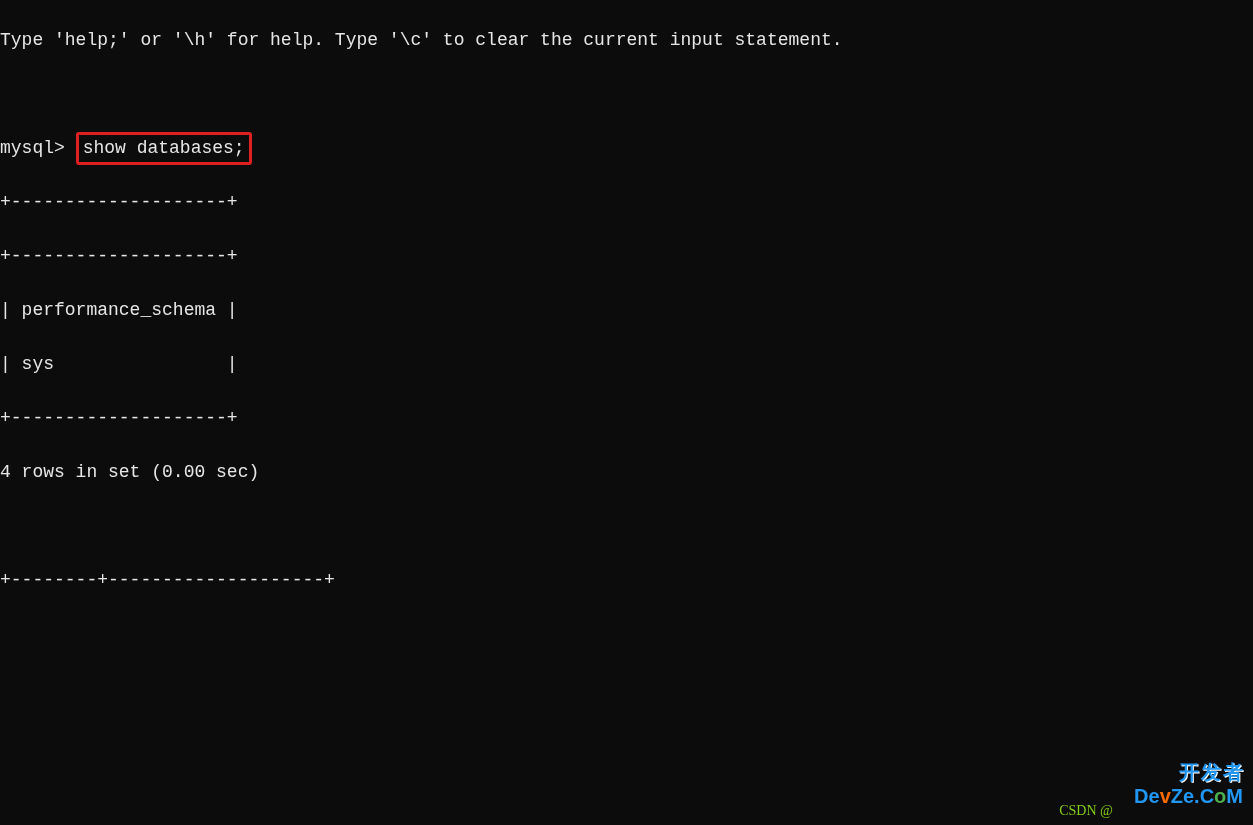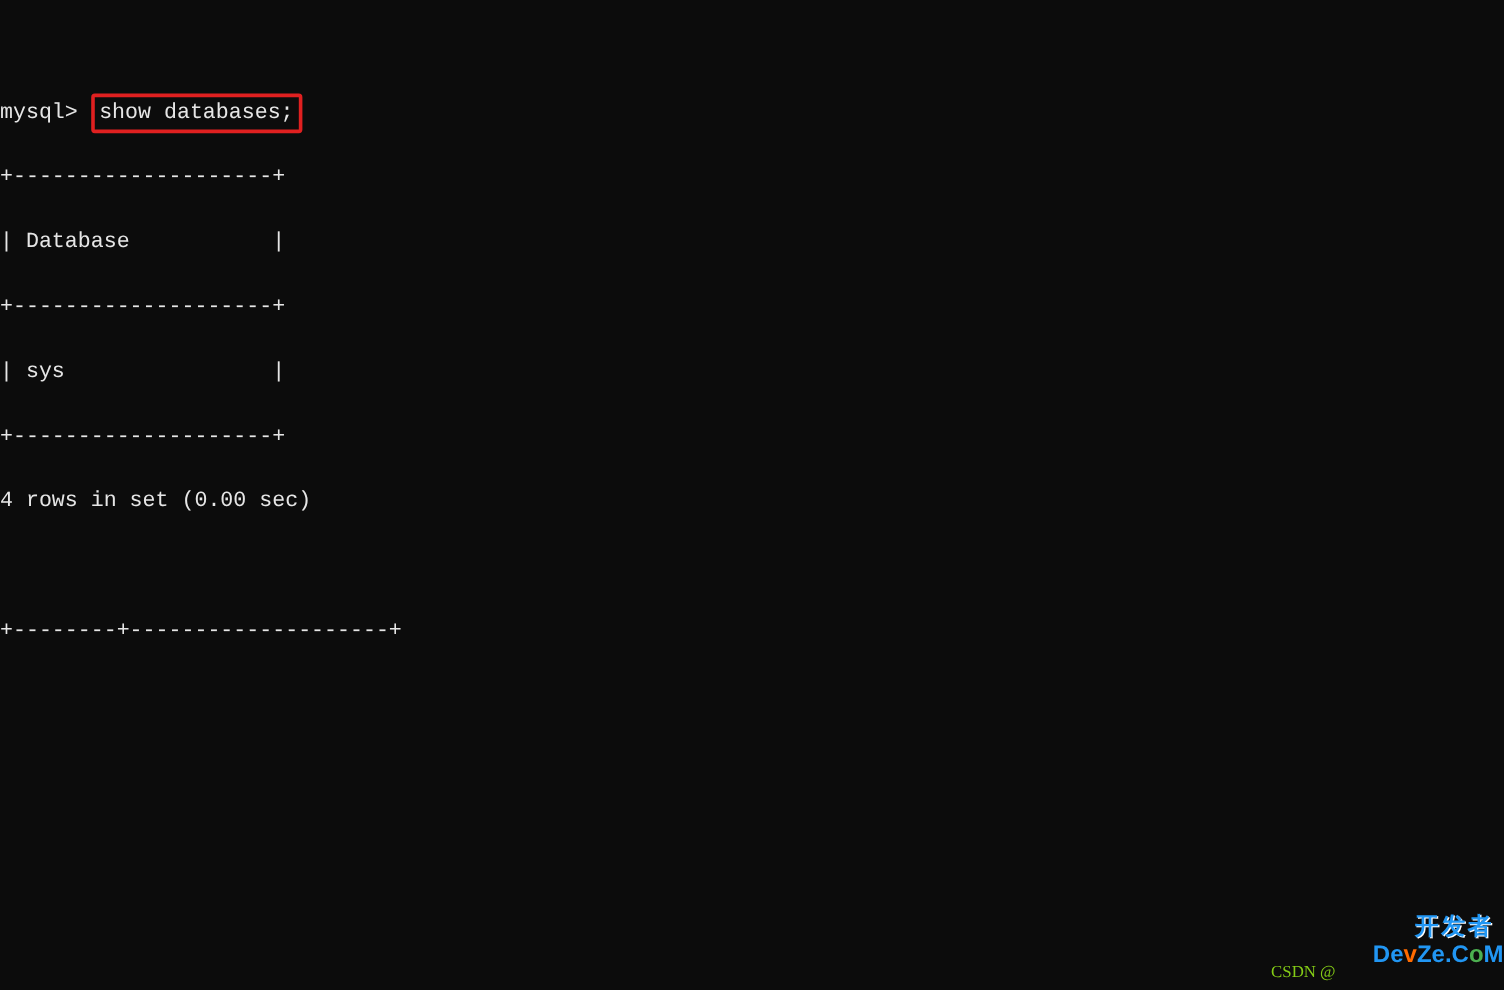"Type 'help;' or '\h' for" span.line { html: none -> <span>Type 'help;' or '\h' for help. Type '\c' to clear the current input statement.</span> }
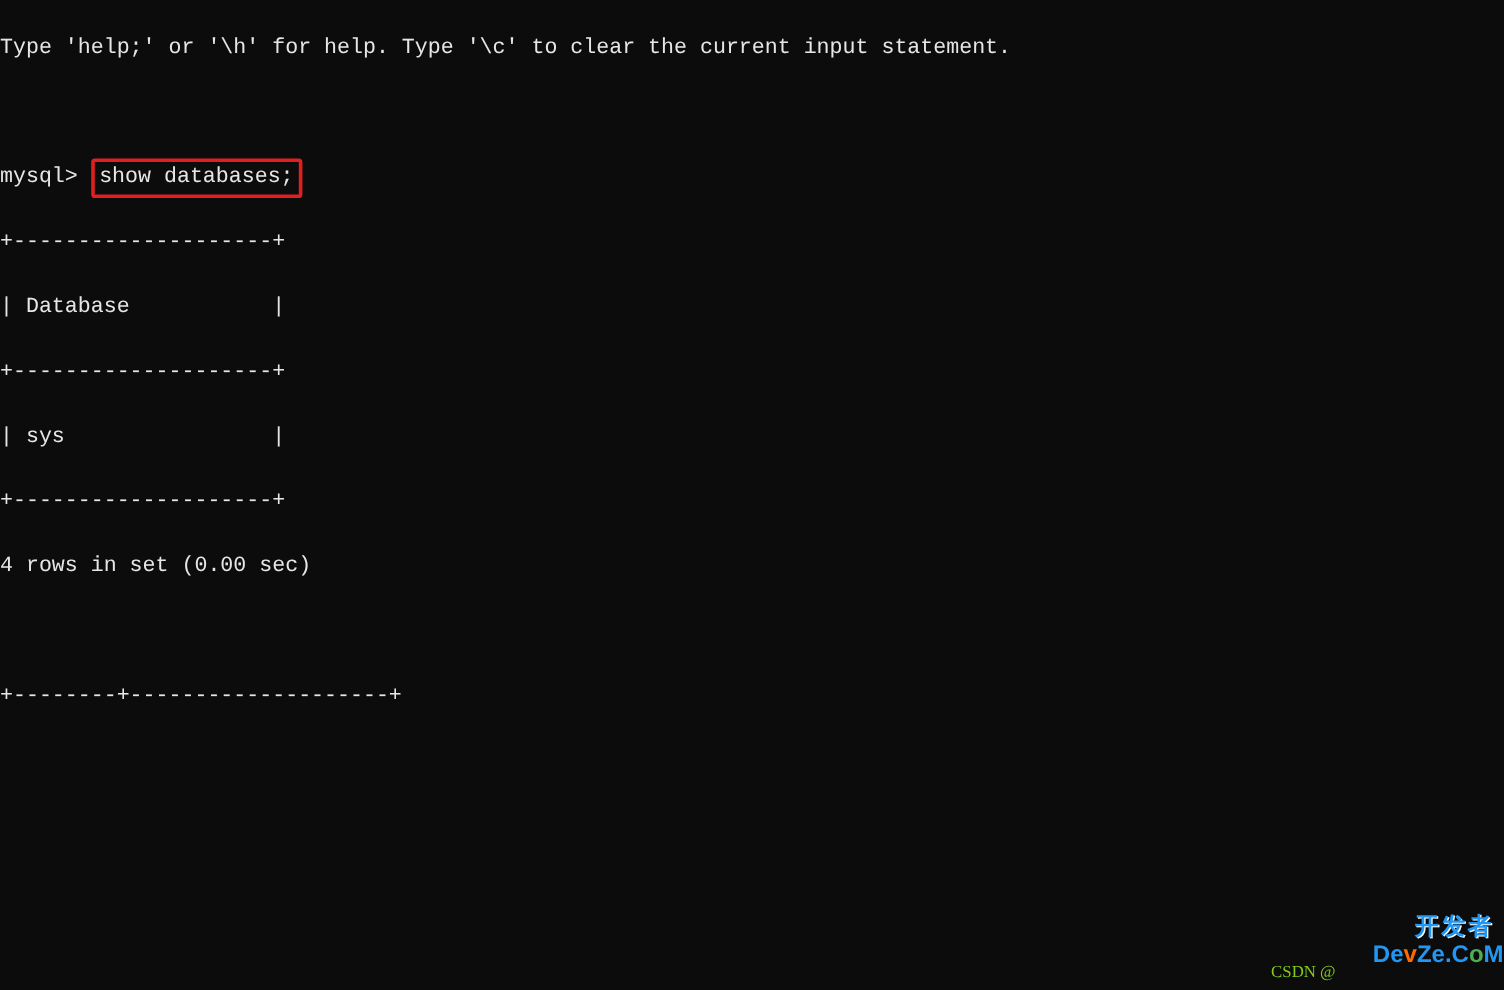"| Database |" span.line { html: <span>| Database |</span> -> none }
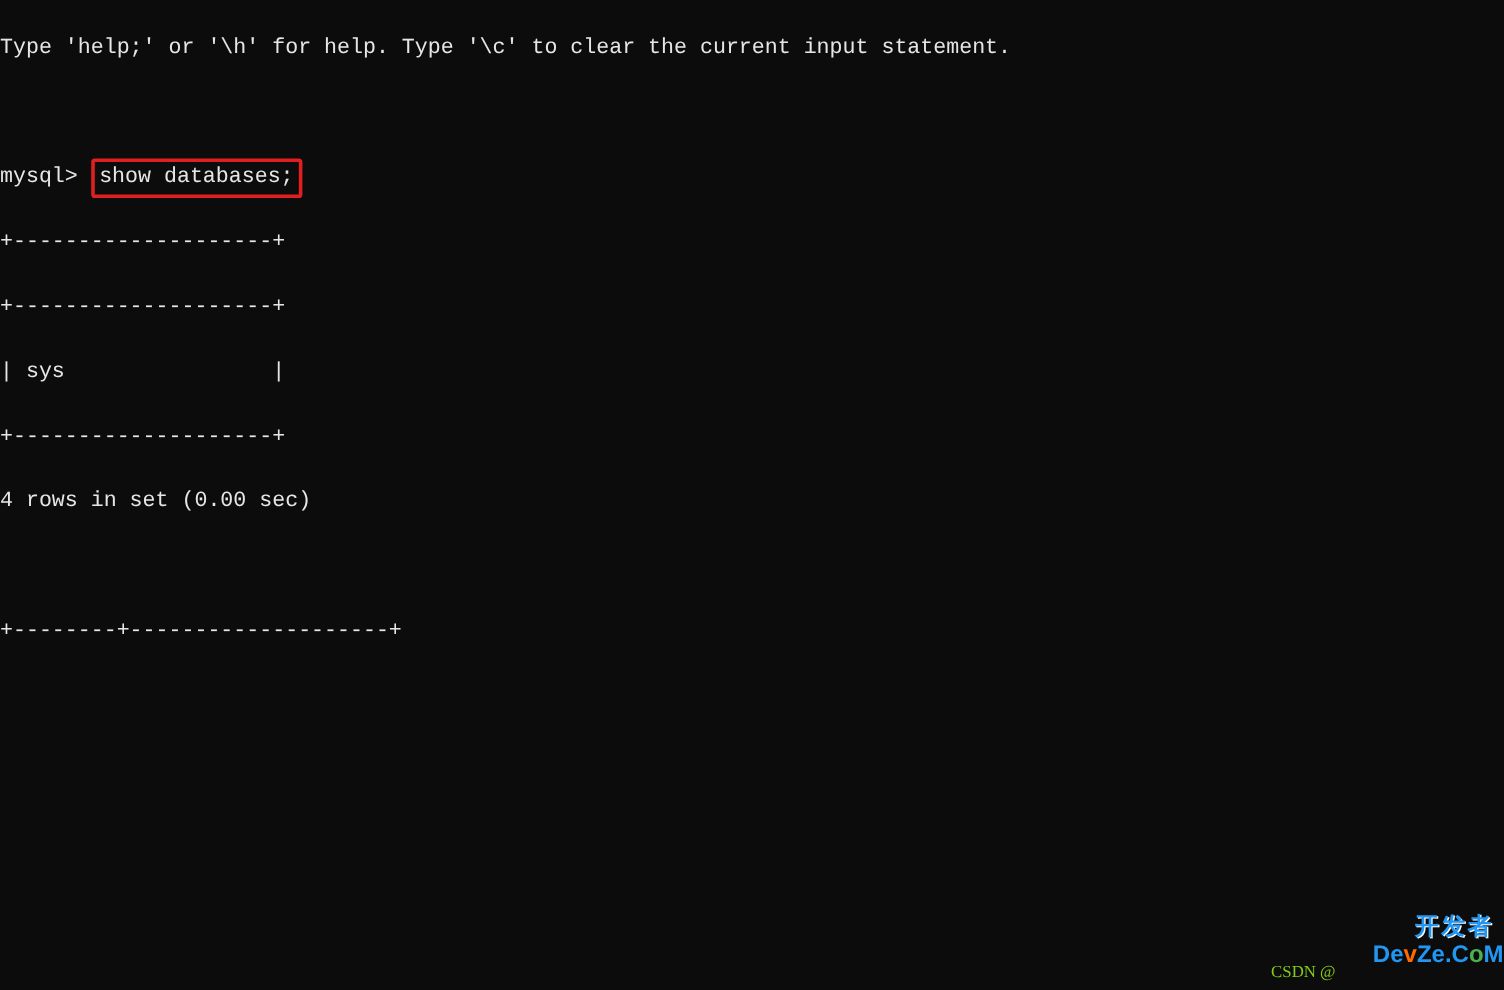"| performance_schema |" span.line { html: none -> <span>| performance_schema |</span> }
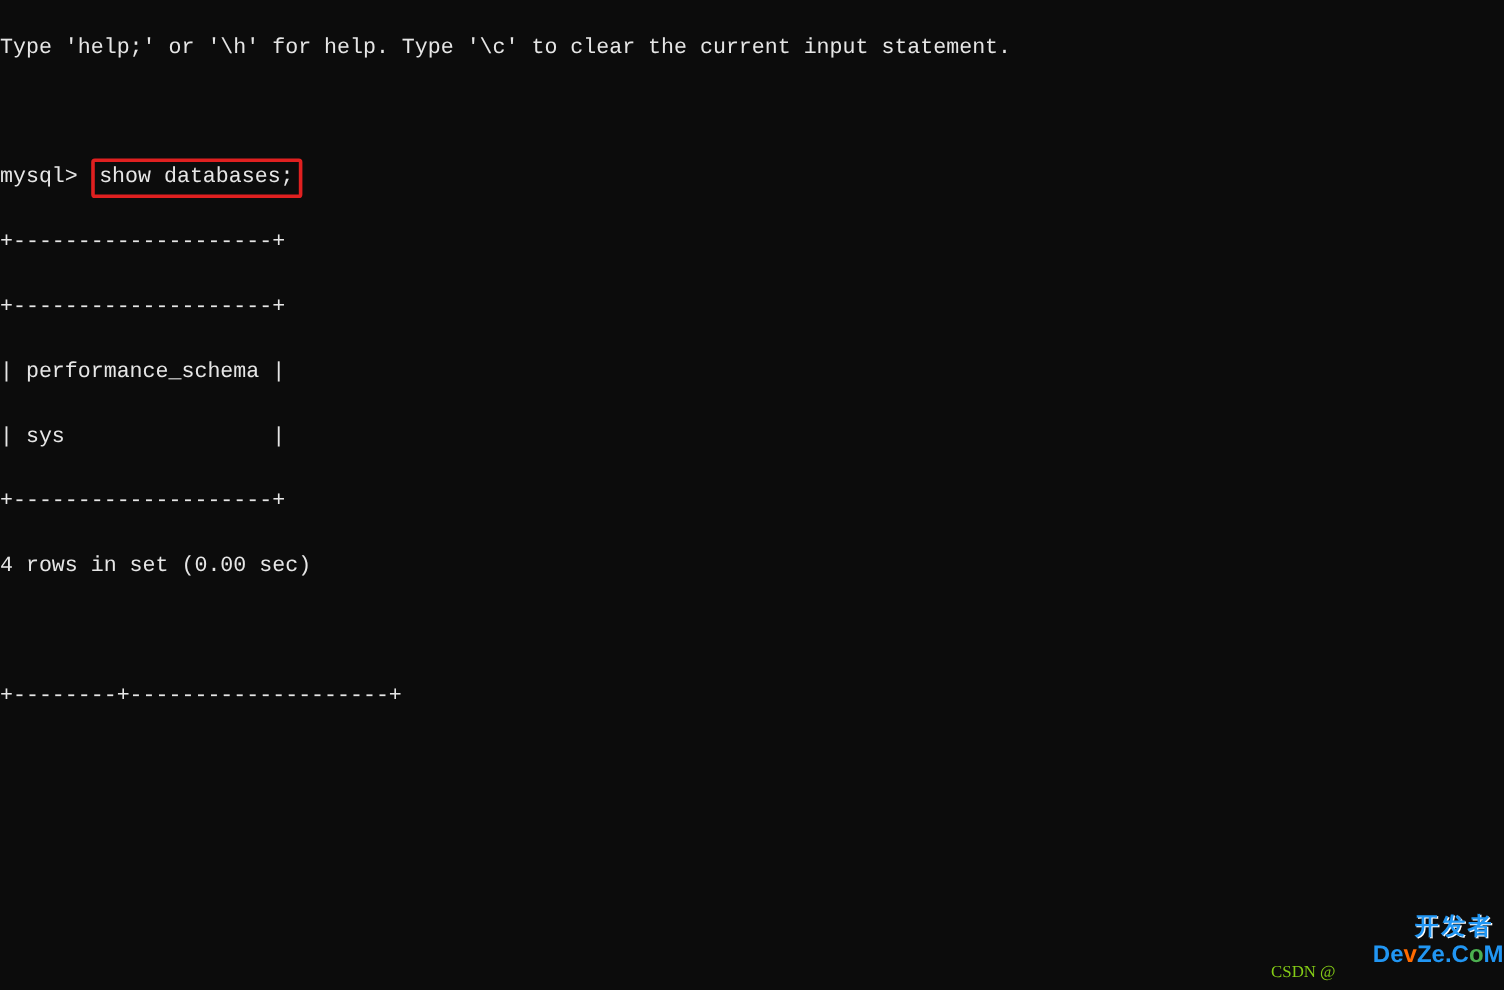"DevZe.CoM" .watermark2 { right: 0 -> 10px }
